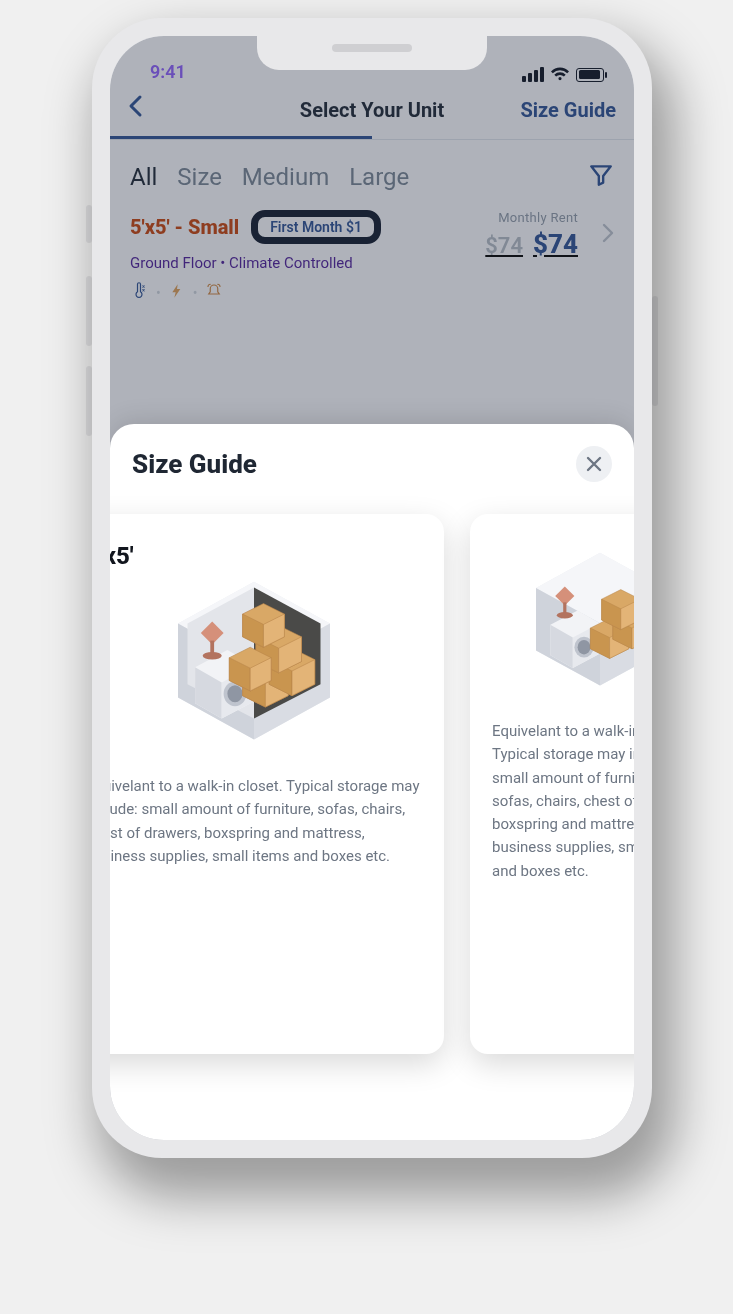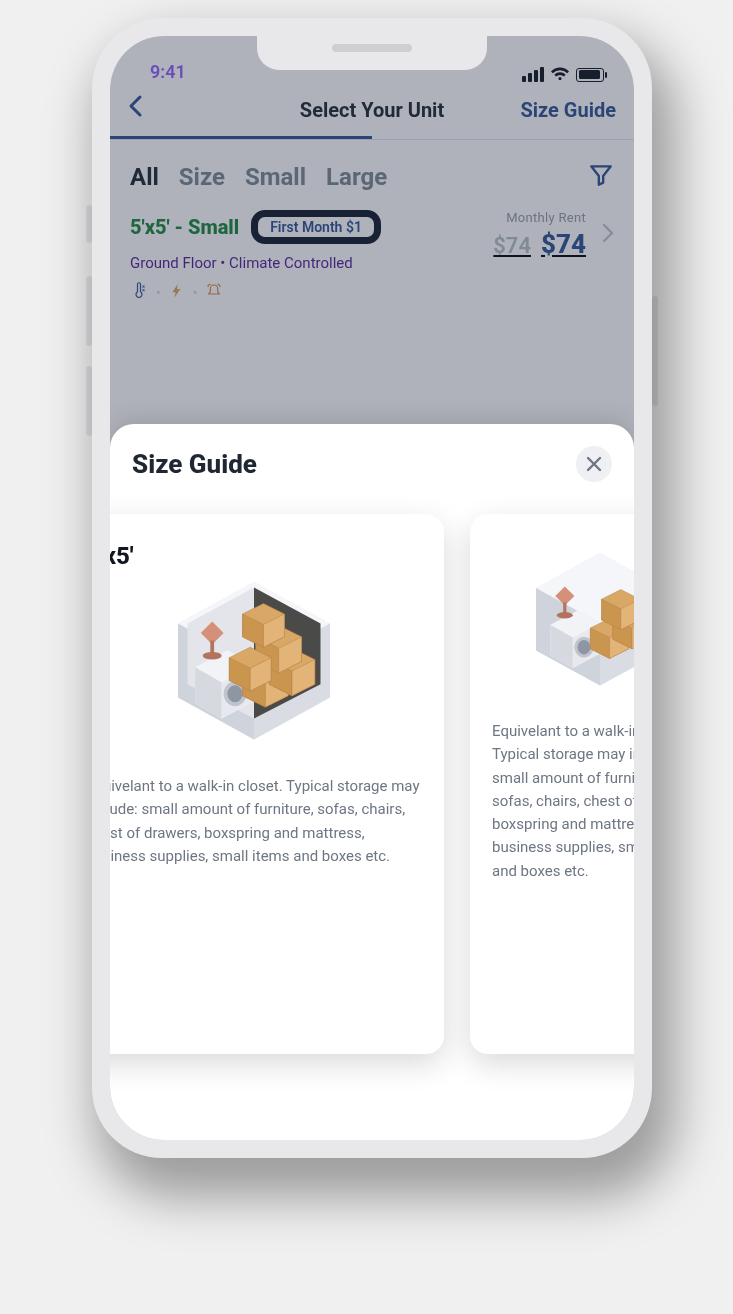"All" .filters .chip { font-weight: 700 -> 400 }
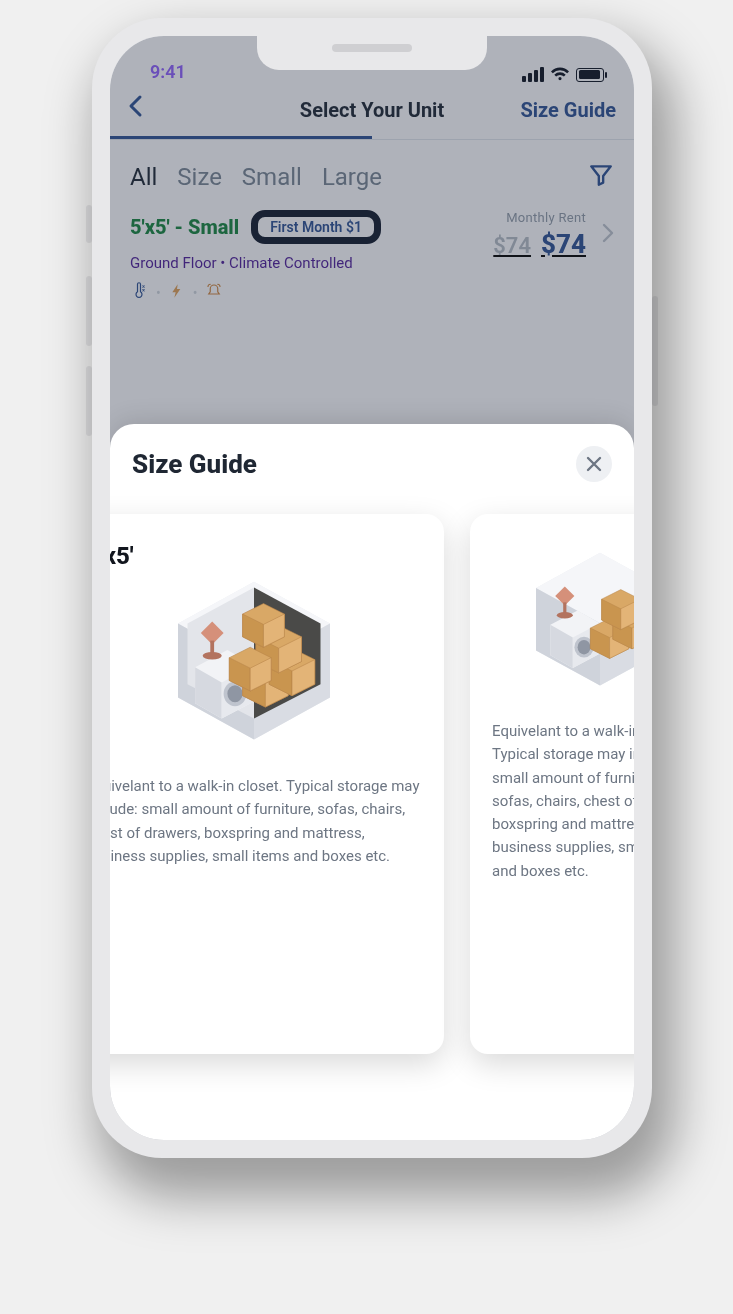"Small" span.chip { text: Small -> Medium }
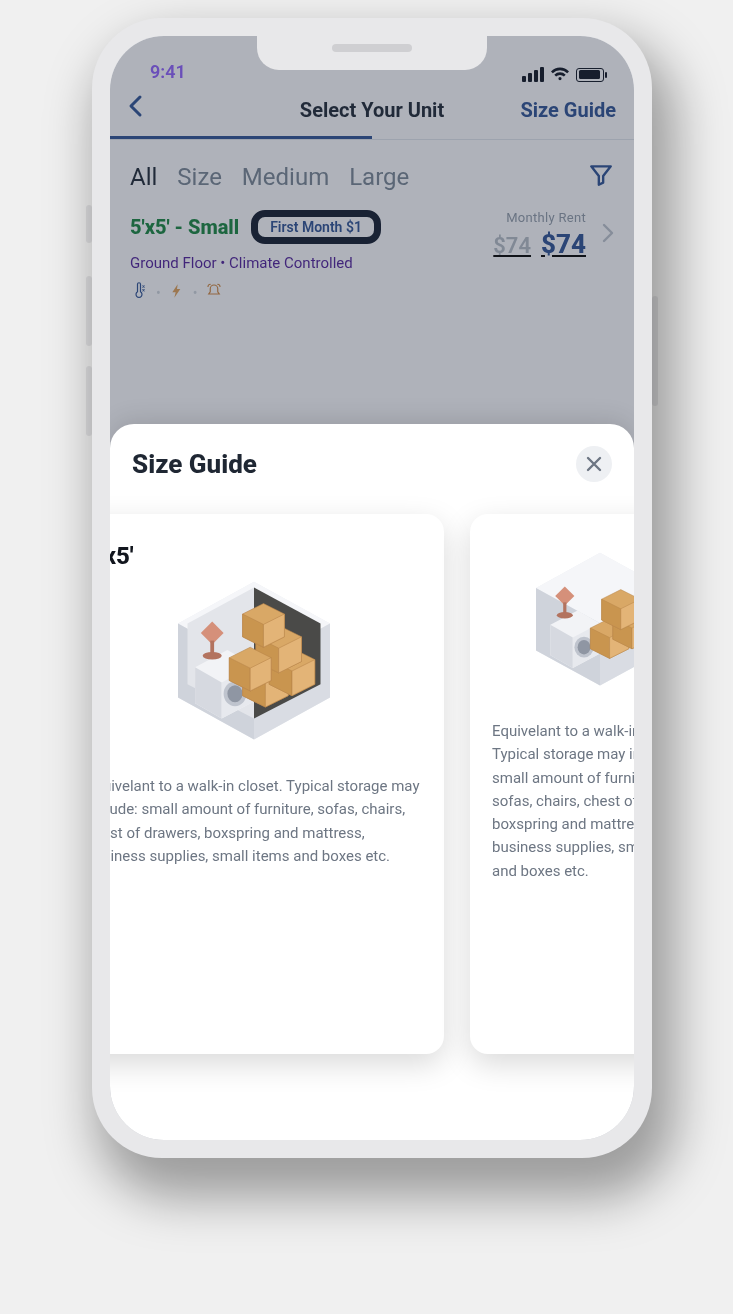"5'x5' - Small" .unit-title { color: #15803d -> #c2410c }
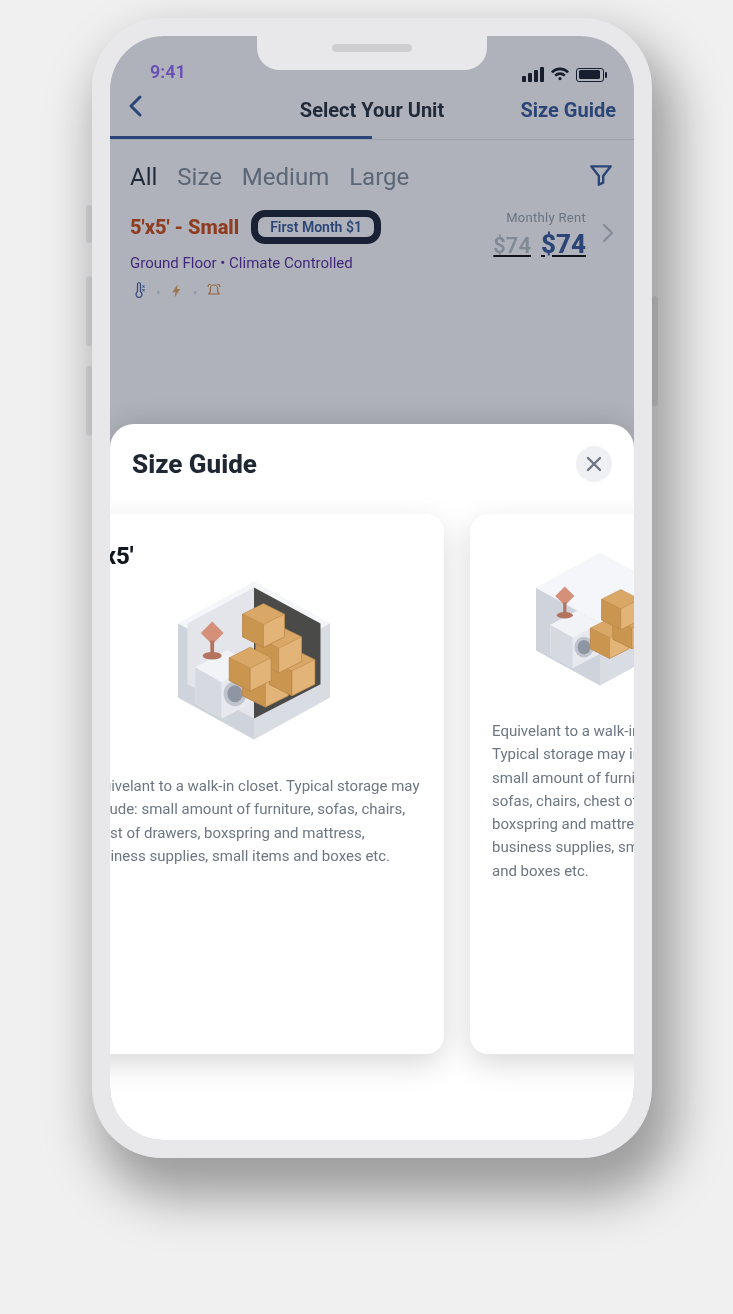"Monthly Rent" .unit-right { gap: 16px -> 24px }
